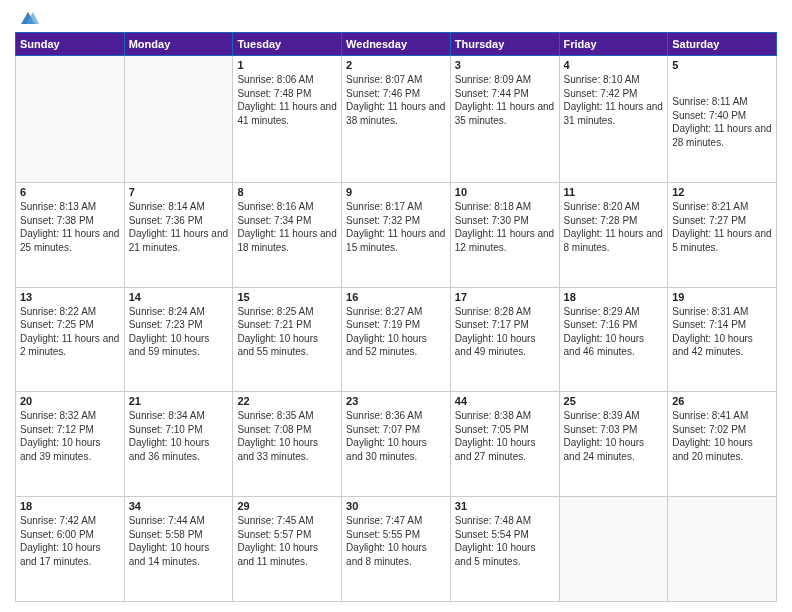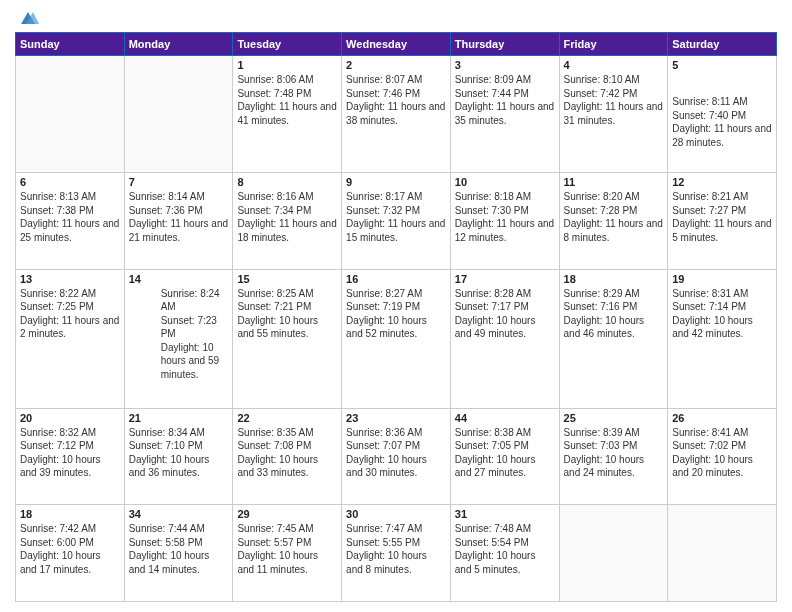"Sunrise: 8:24 AM" div.day-info { margin-left: 32px -> none }
